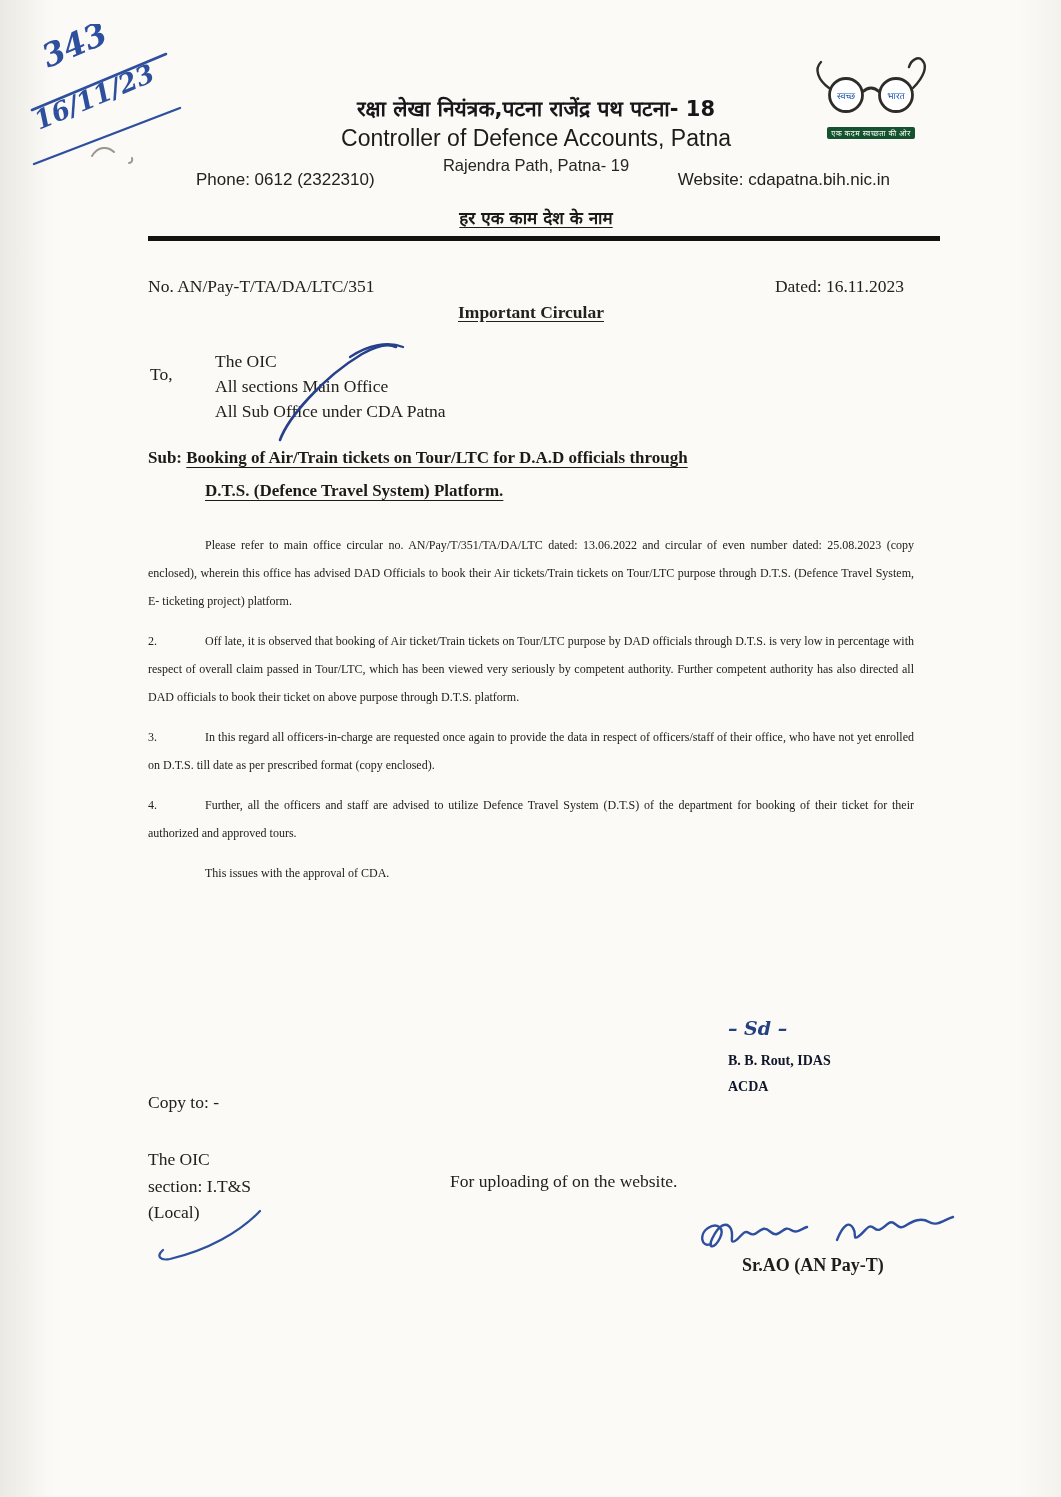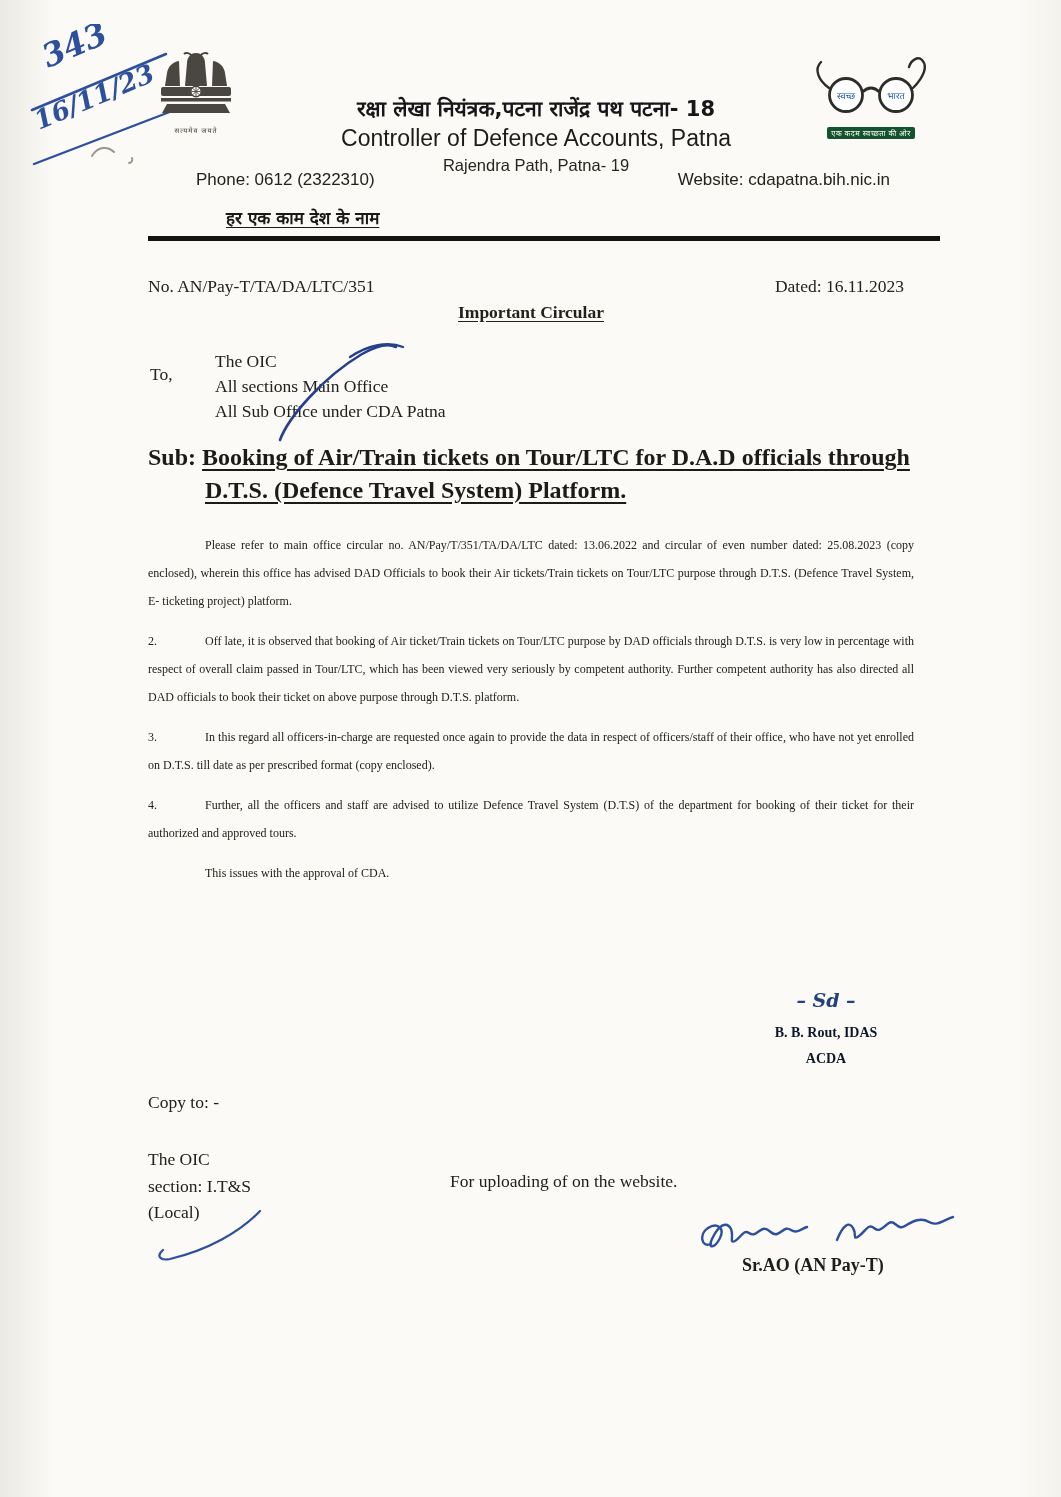"सत्यमेव जयते" div.emblem { html: <div> <svg> <g> <path></path> <path></path> <path></path> <path></path> <rect></rect> <rect></rect> <path></path> </g> <circle></circle> <g> <path></path> </g> </svg> <div>सत्यमेव जयते</div> </div> -> none }
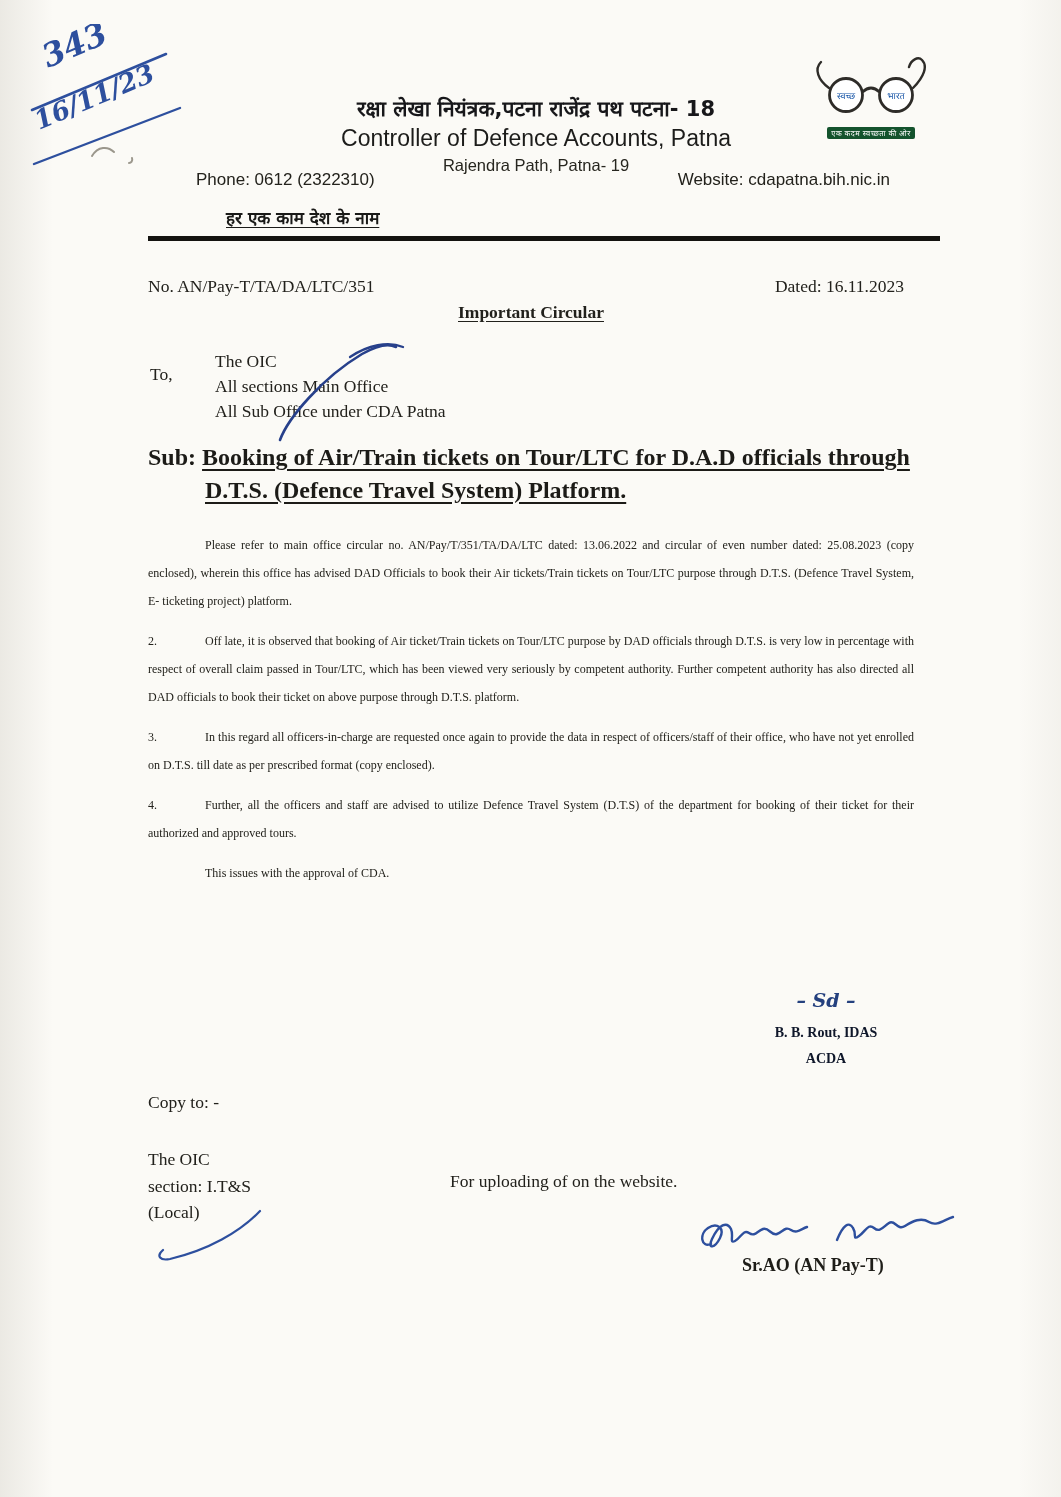"हर एक काम देश के" .h-slogan { text-align: left -> center }
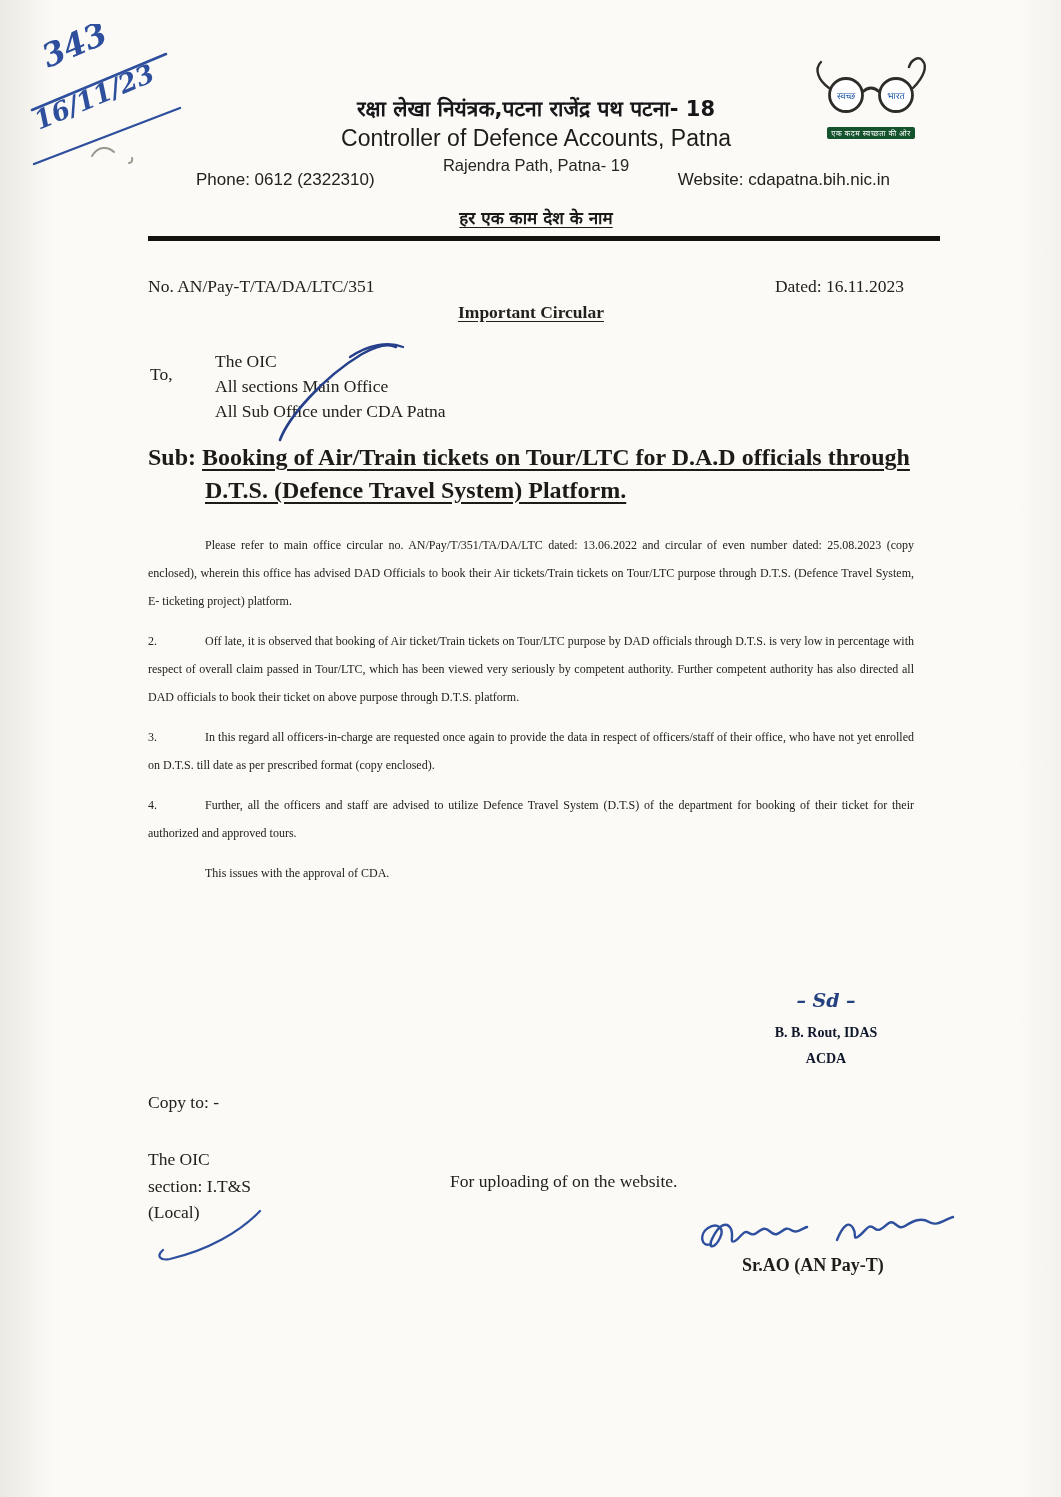"Sub: Booking of Air/Train tickets" .subject { font-size: 24px -> 17px }
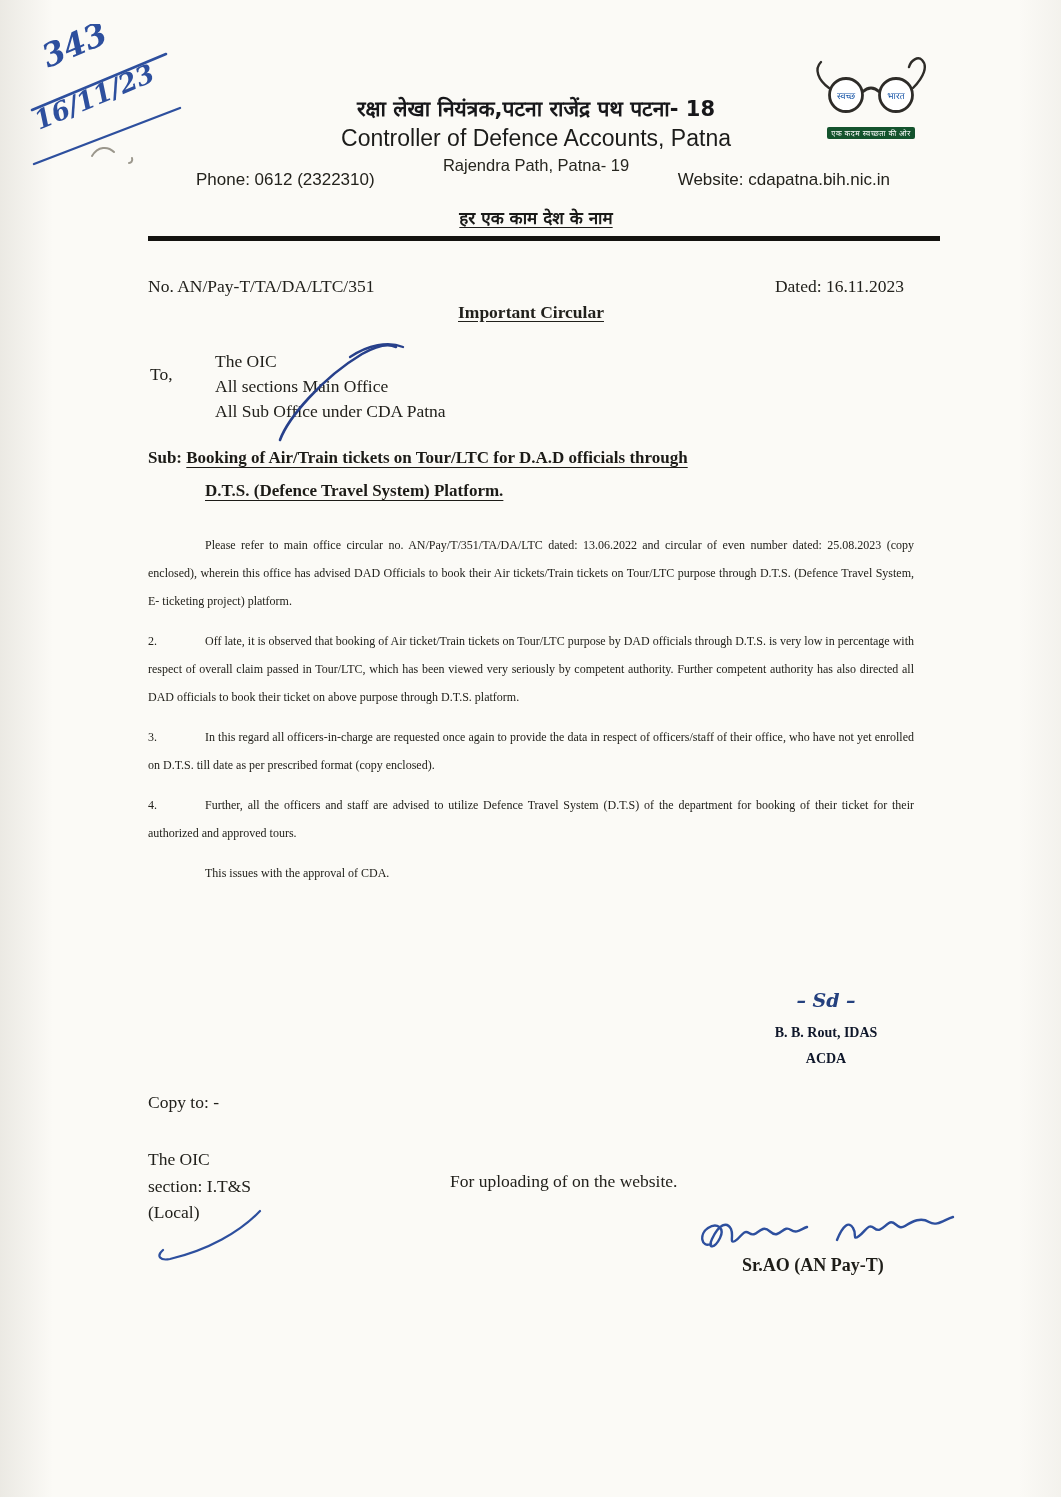"– Sd –" .sign-block { text-align: center -> left; top: 989px -> 1017px }
